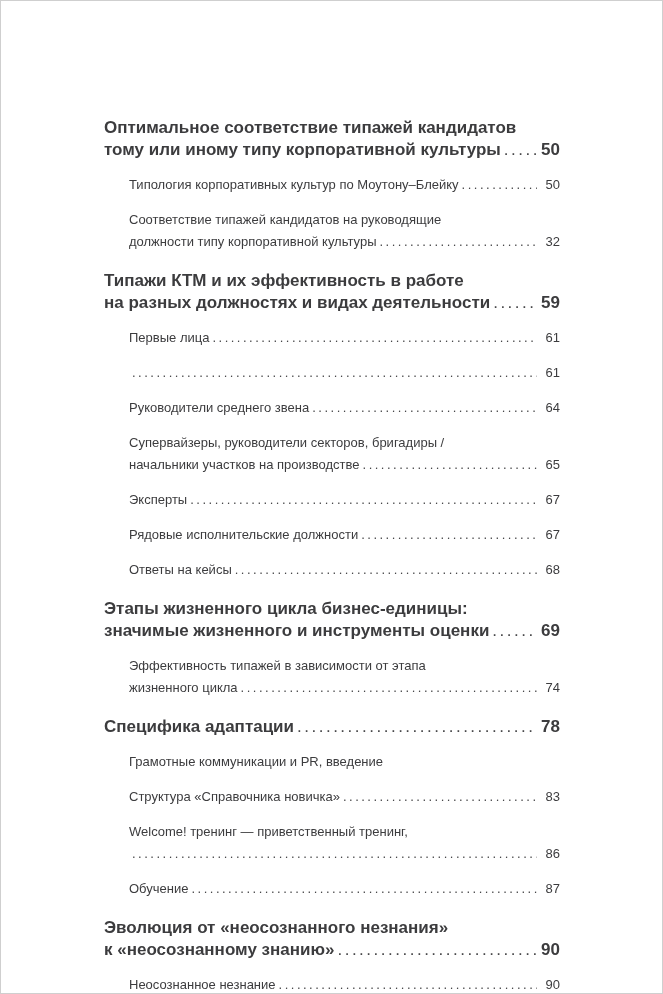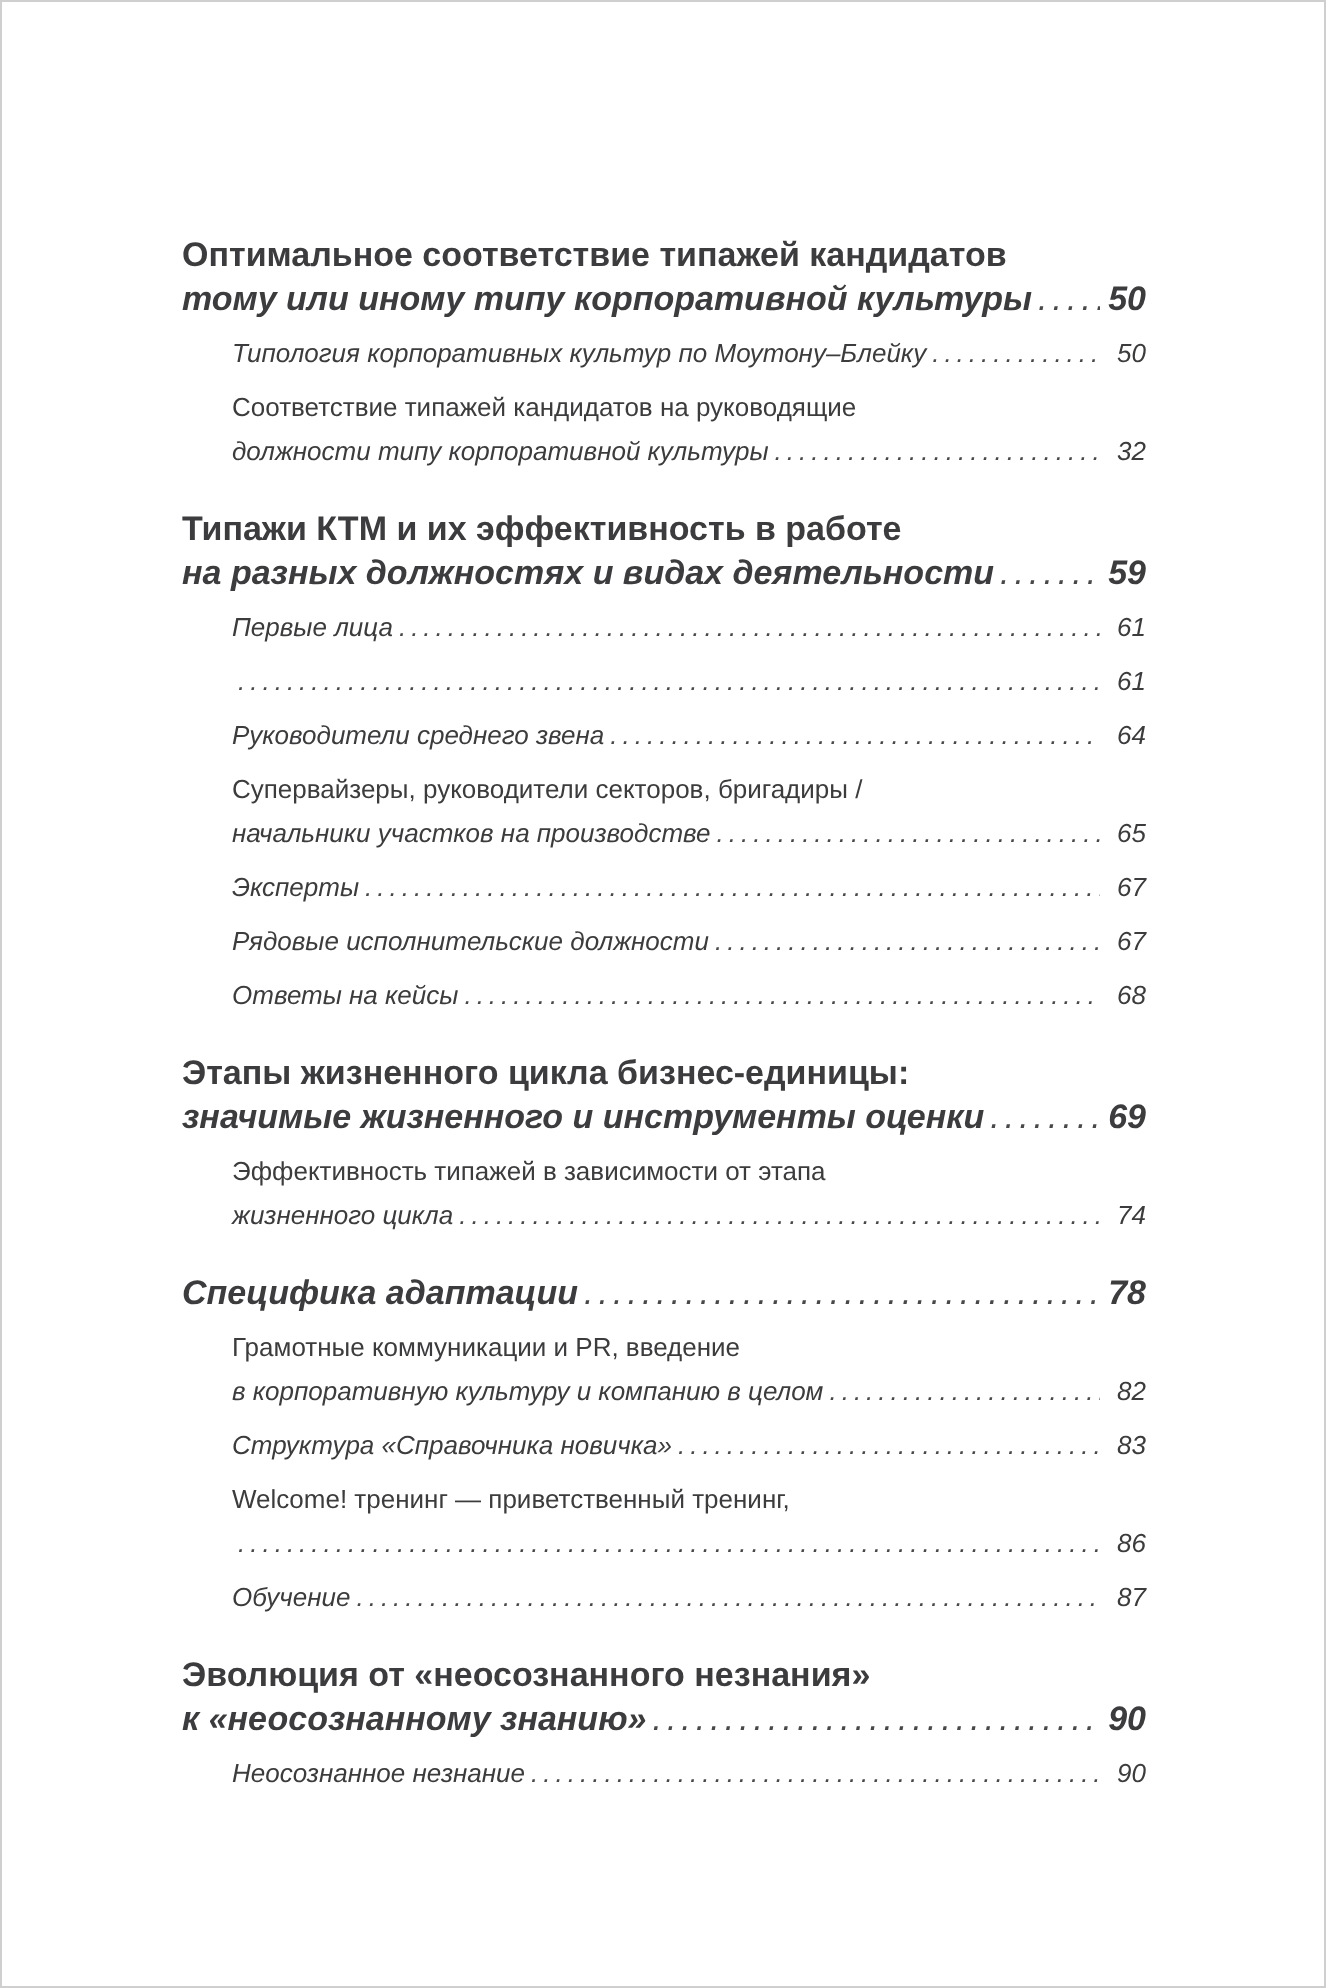"Оптимальное соответствие типажей" .toc-entry { margin: 0 -> 13px }
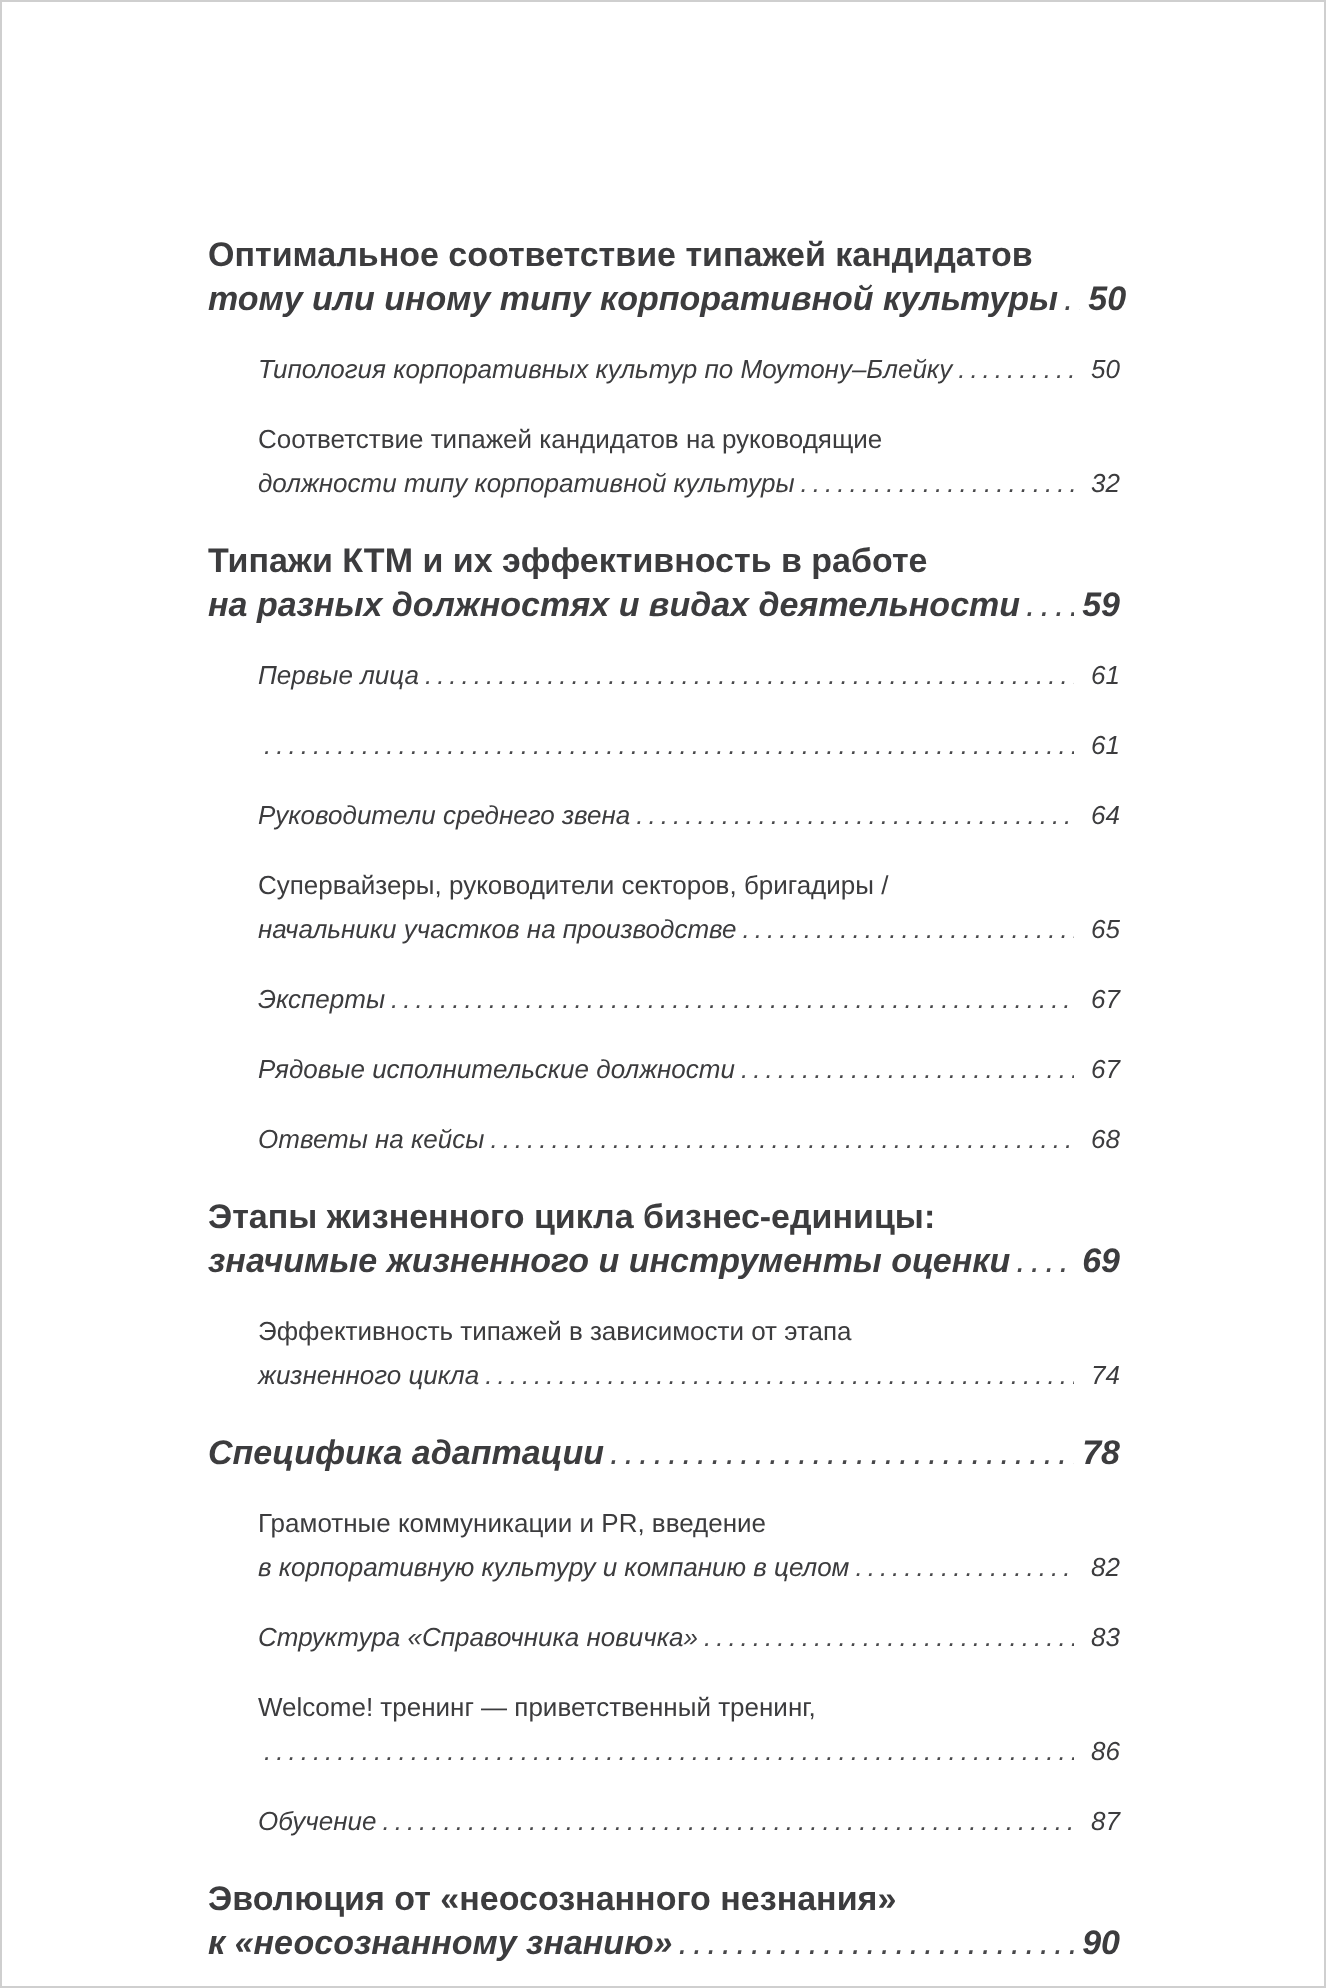"тому или иному типу корпоративной" .toc-line.with-leader { font-style: italic -> none }
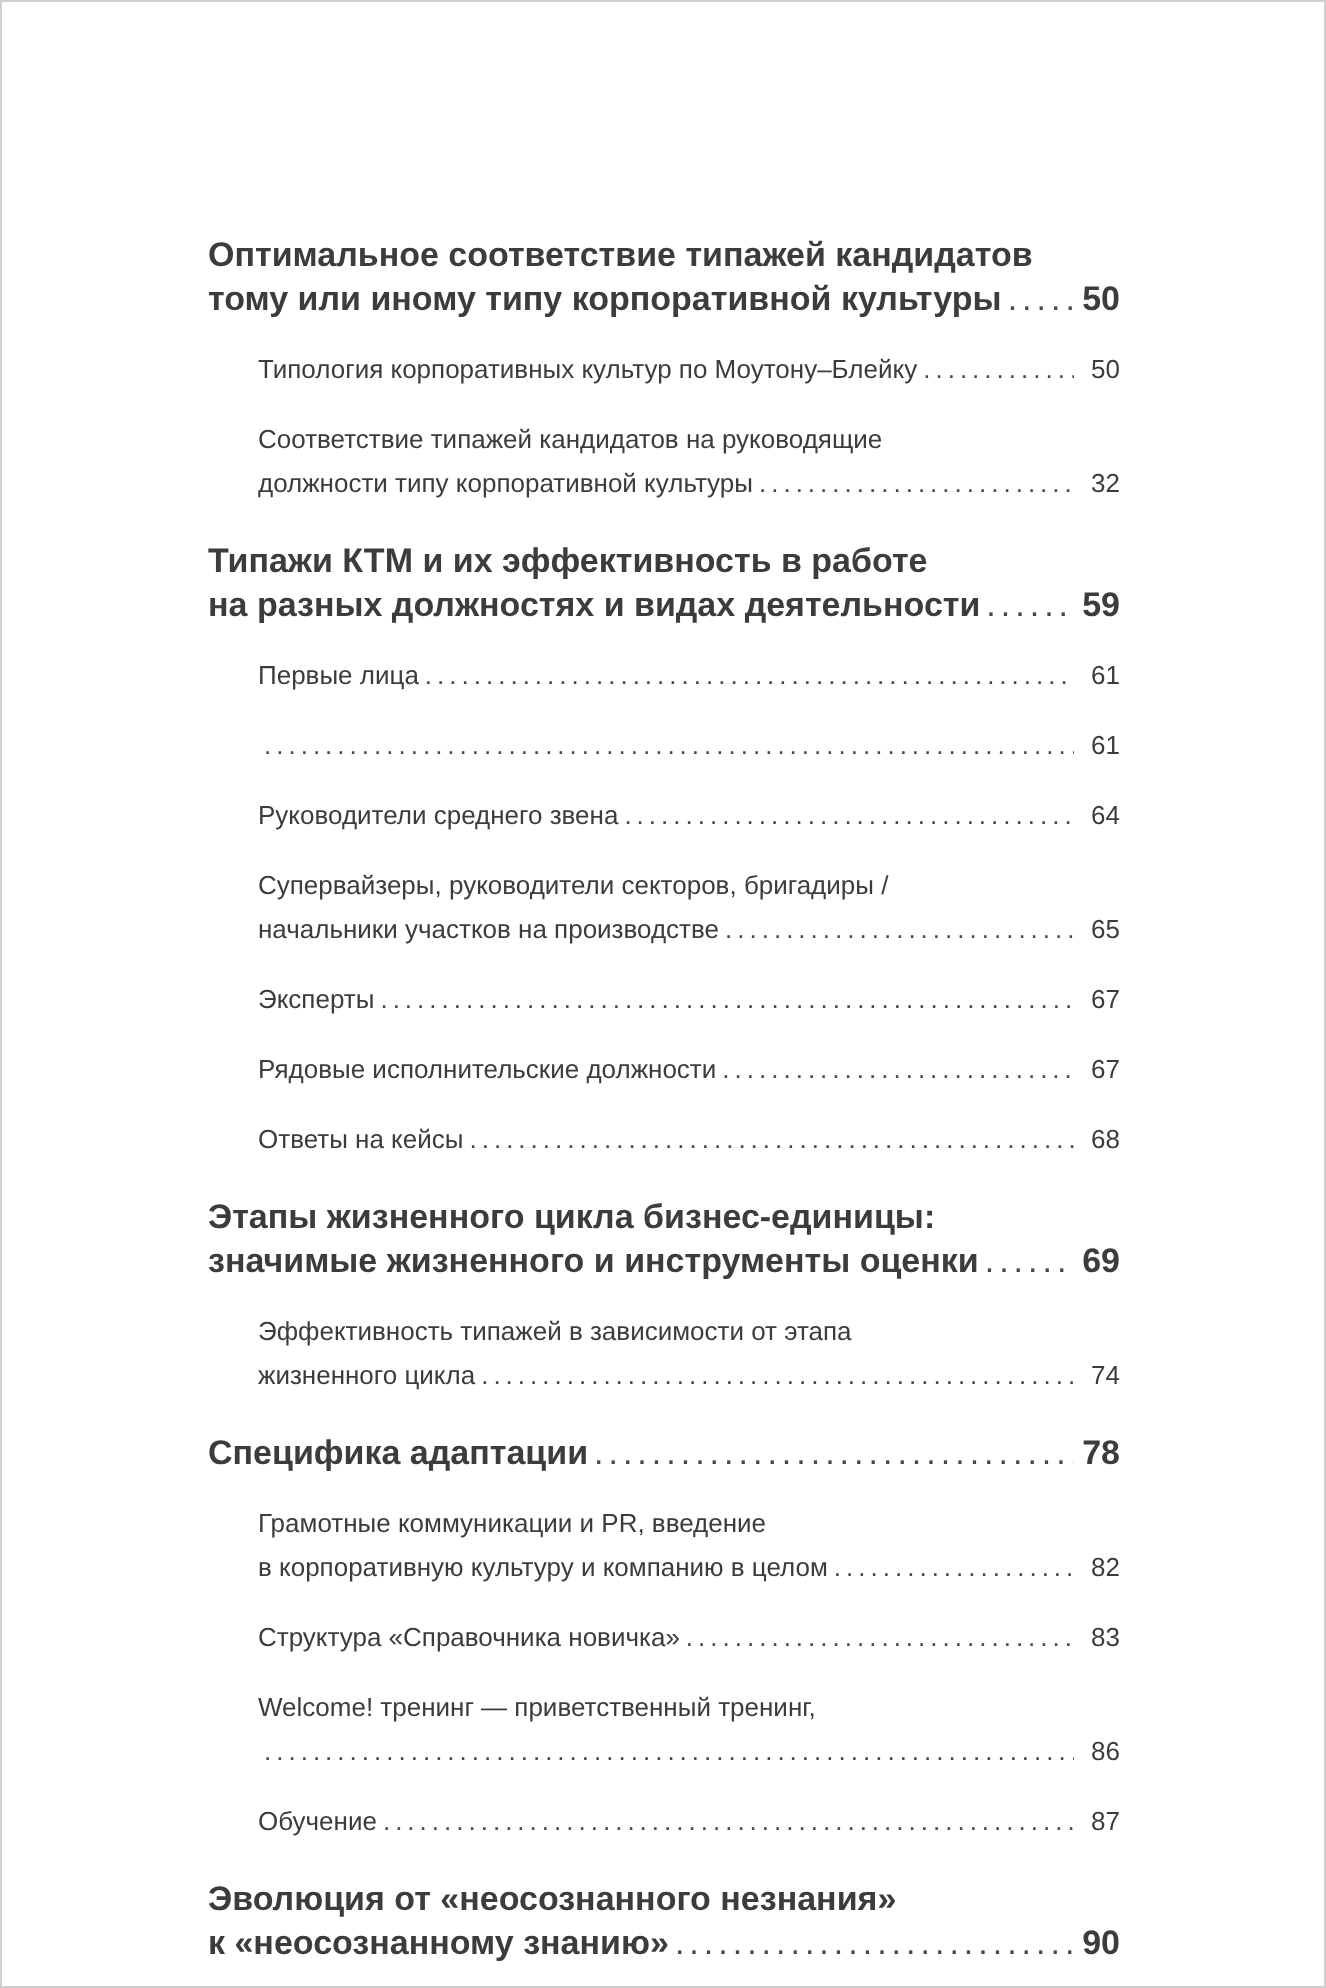"в корпоративную культуру и компанию" div.toc-line { html: <div> <span>в корпоративную культуру и компанию в целом</span> <span></span> <span>82</span> </div> -> none }
